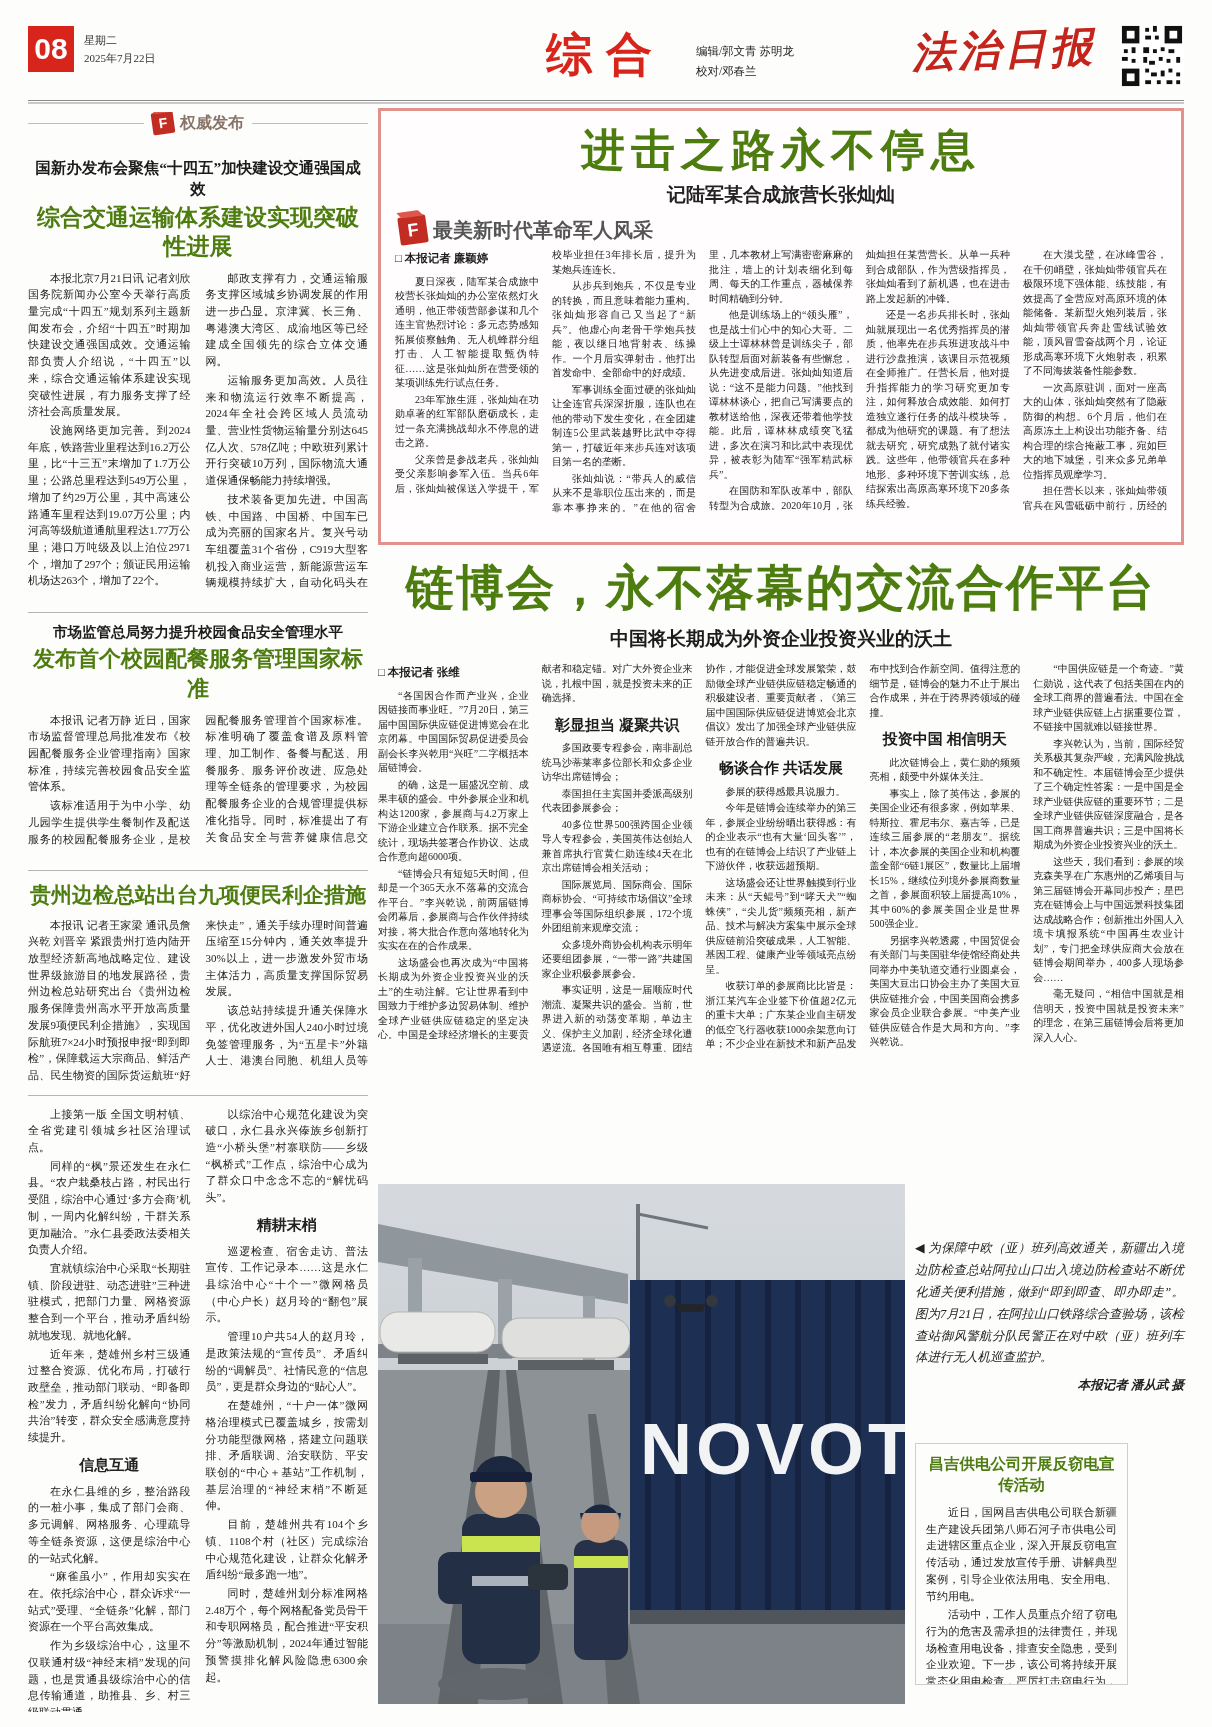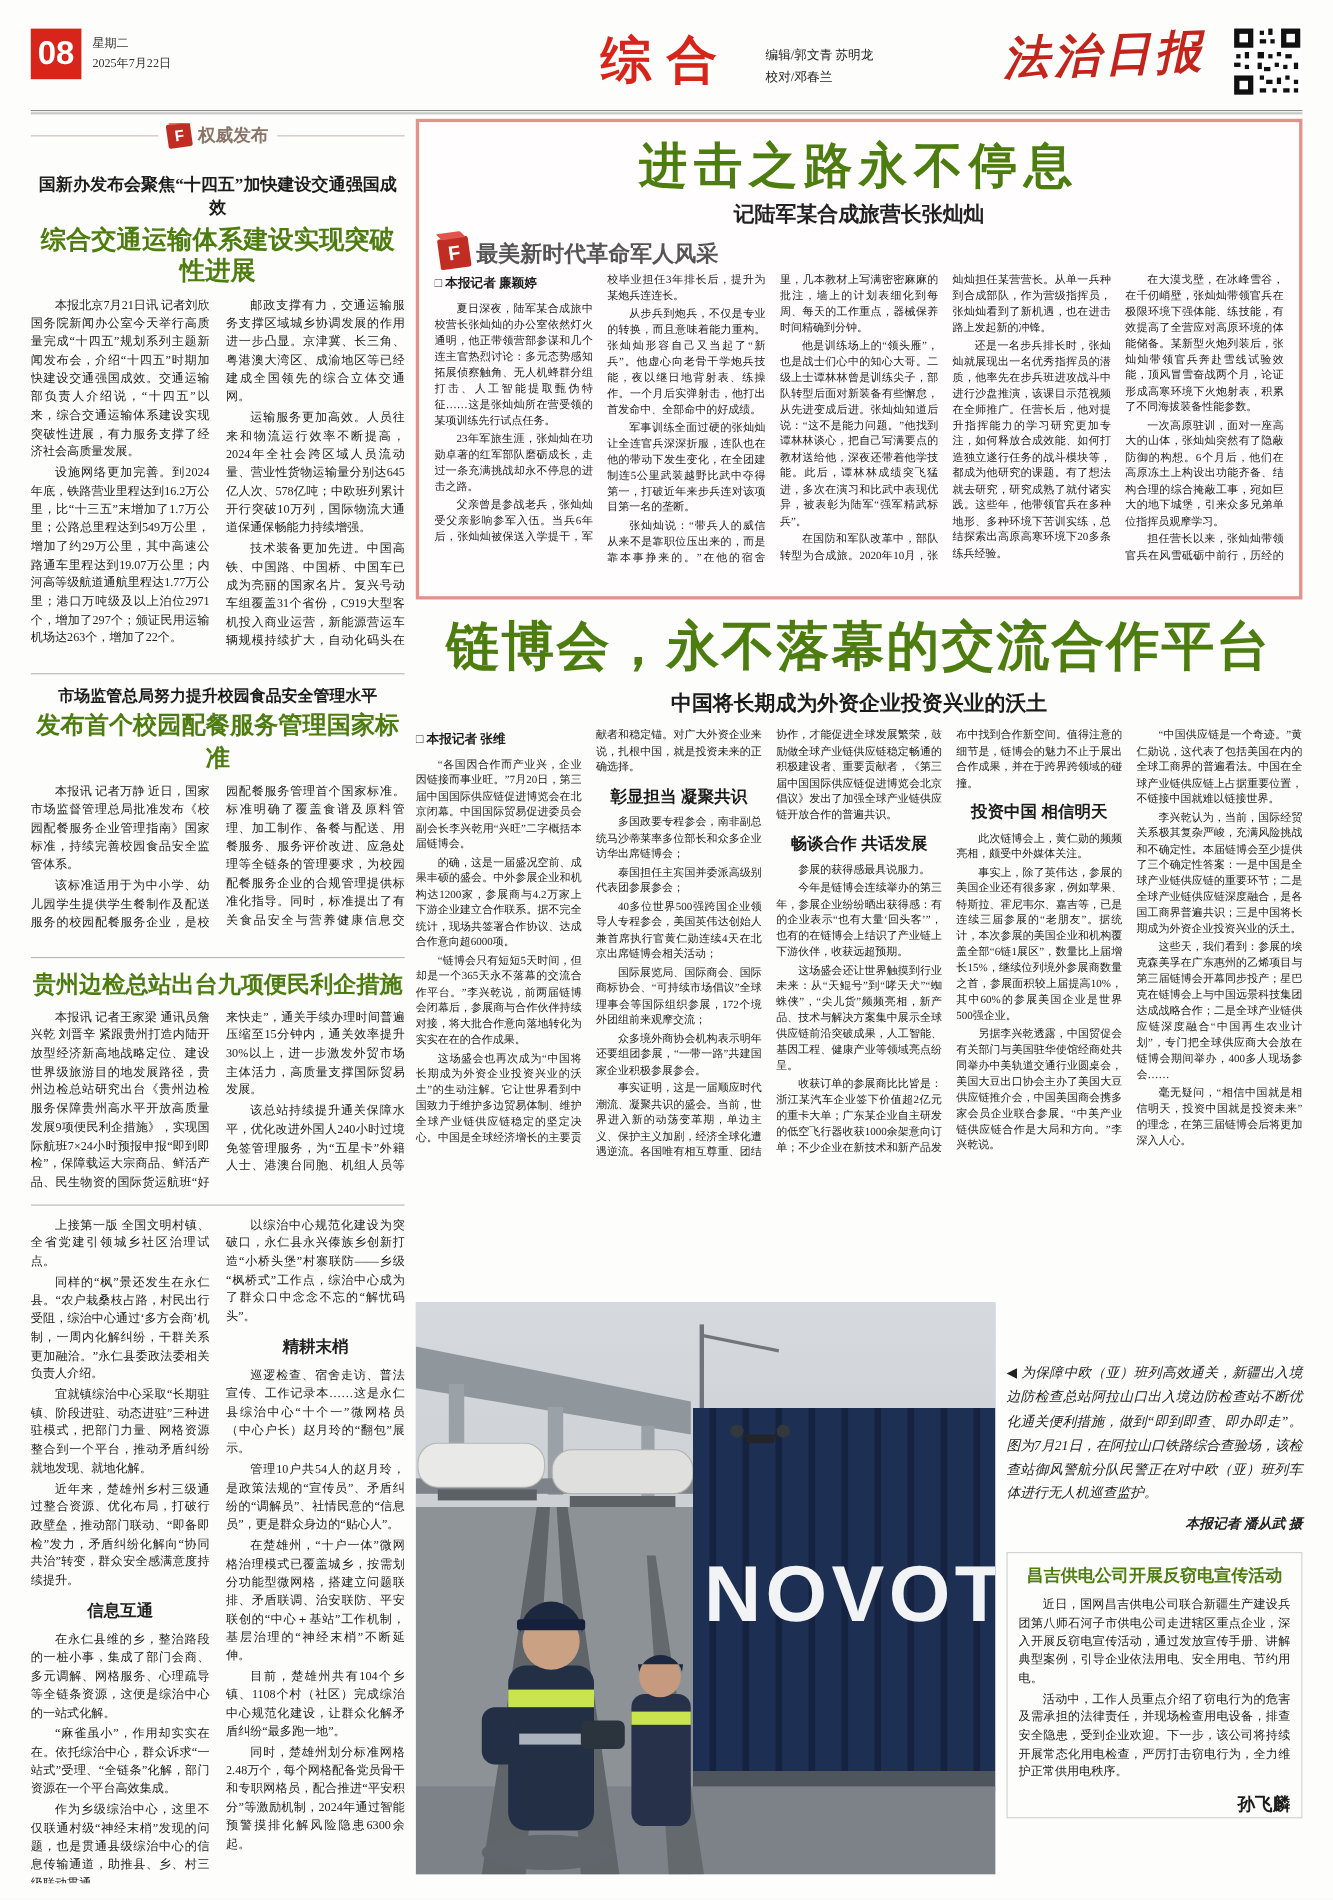"这些天，我们看到：参展的埃克森美孚在广东惠州的乙烯项目与第三届链博会开幕同步投产" p { text: 二是全球产业链供应链深度融合 -> 创新推出外国人入境卡填报系统 }
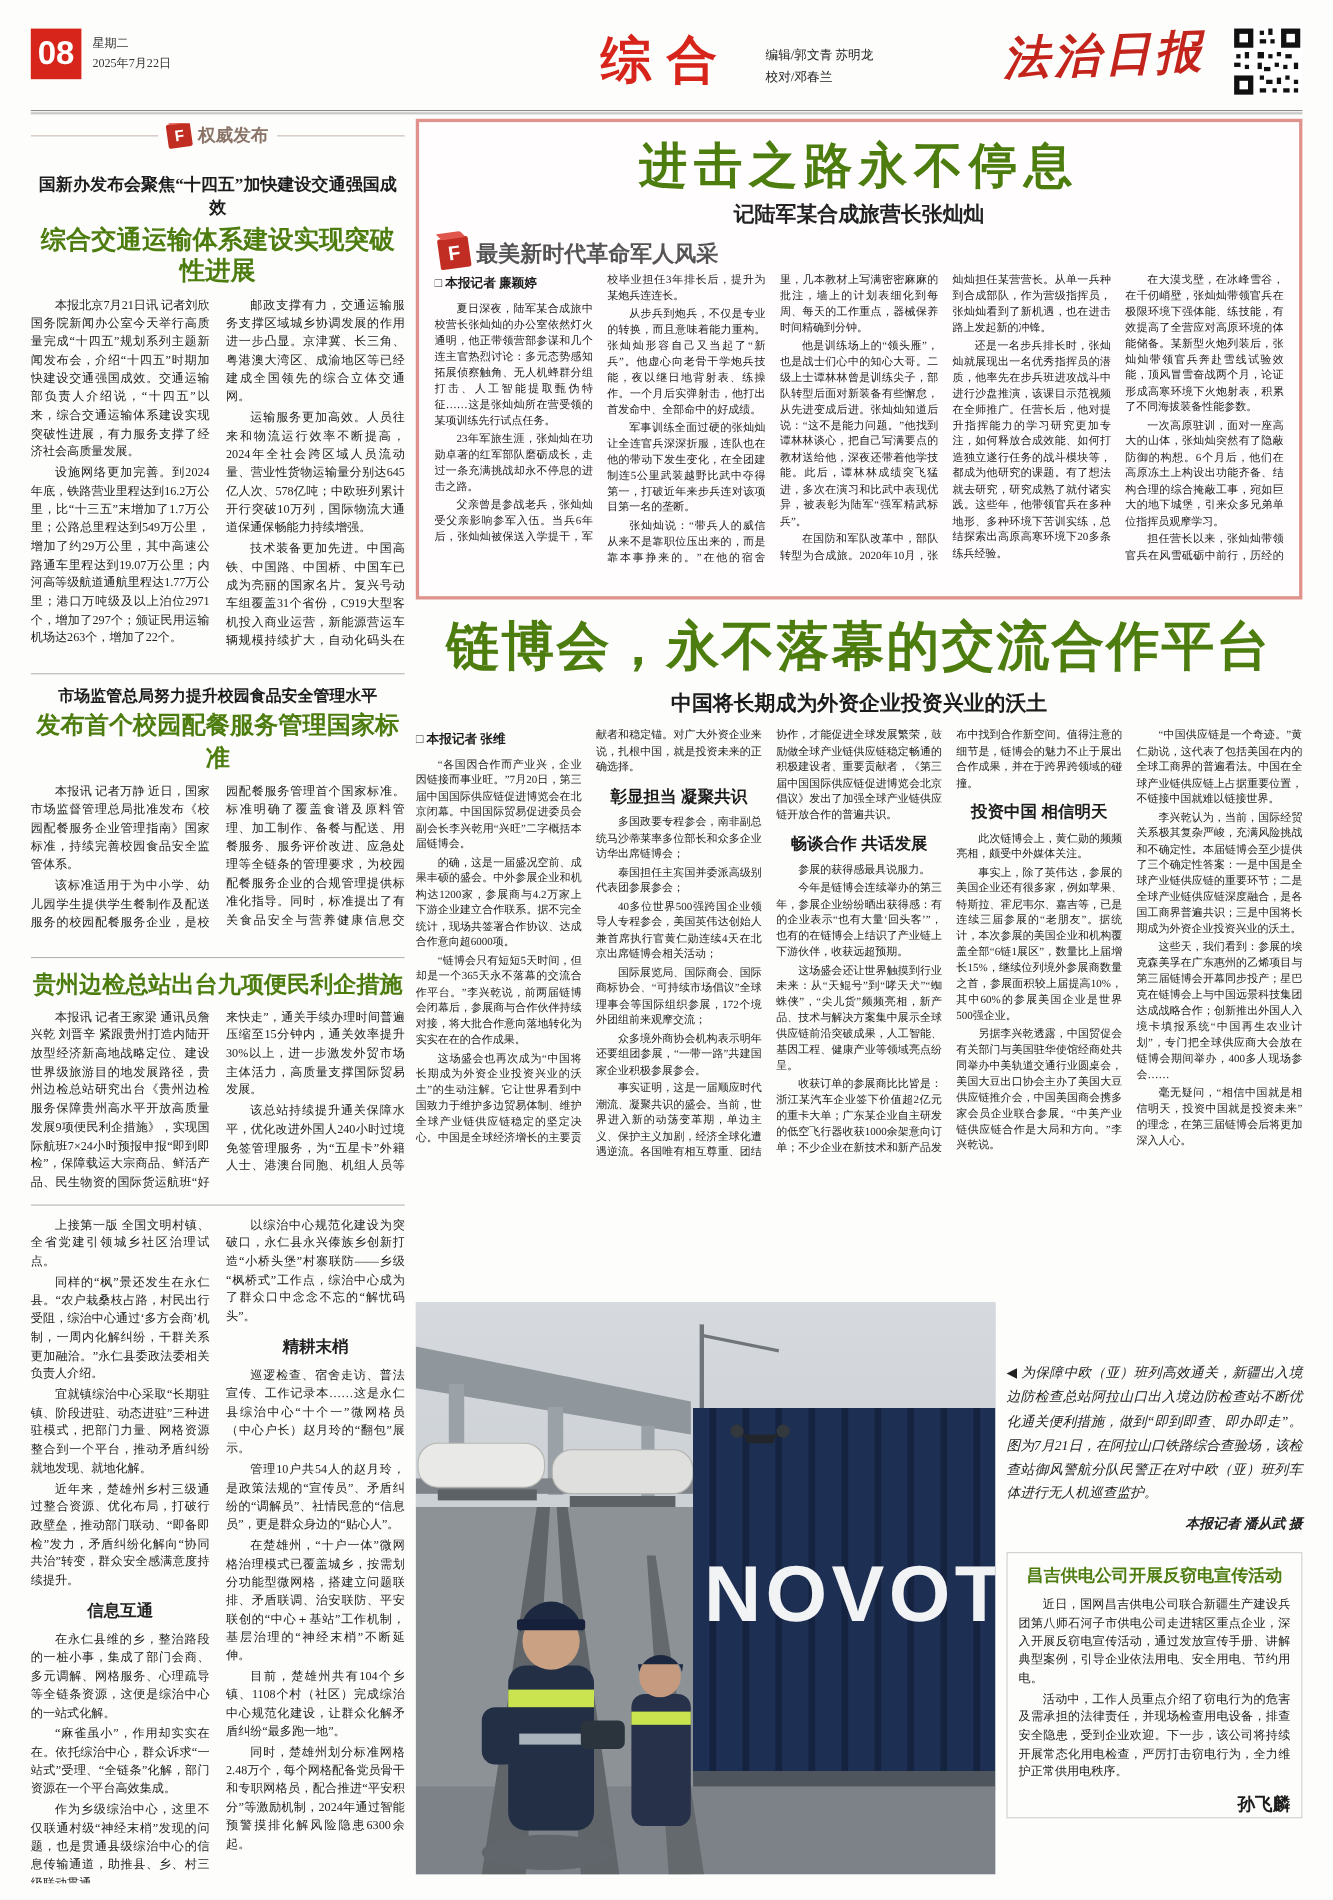"昌吉供电公司开展反窃电宣传活动" .brief { top: 1411px -> 1443px; width: 269px -> 213px }
